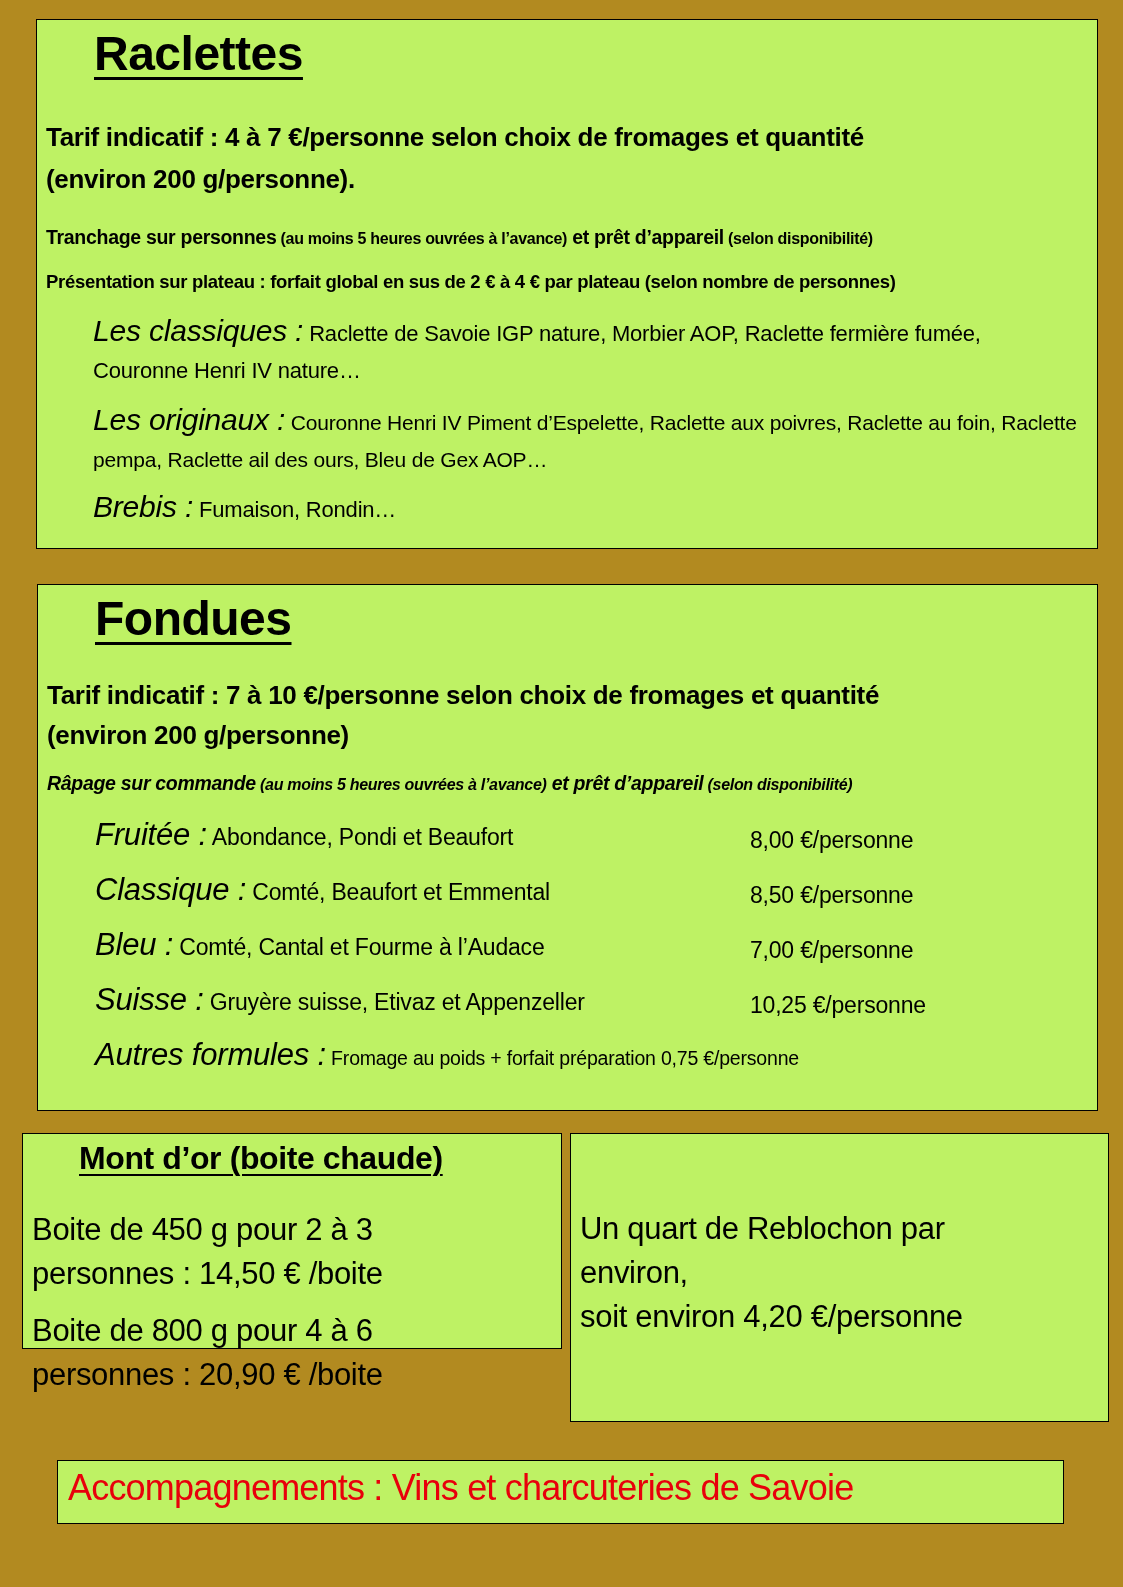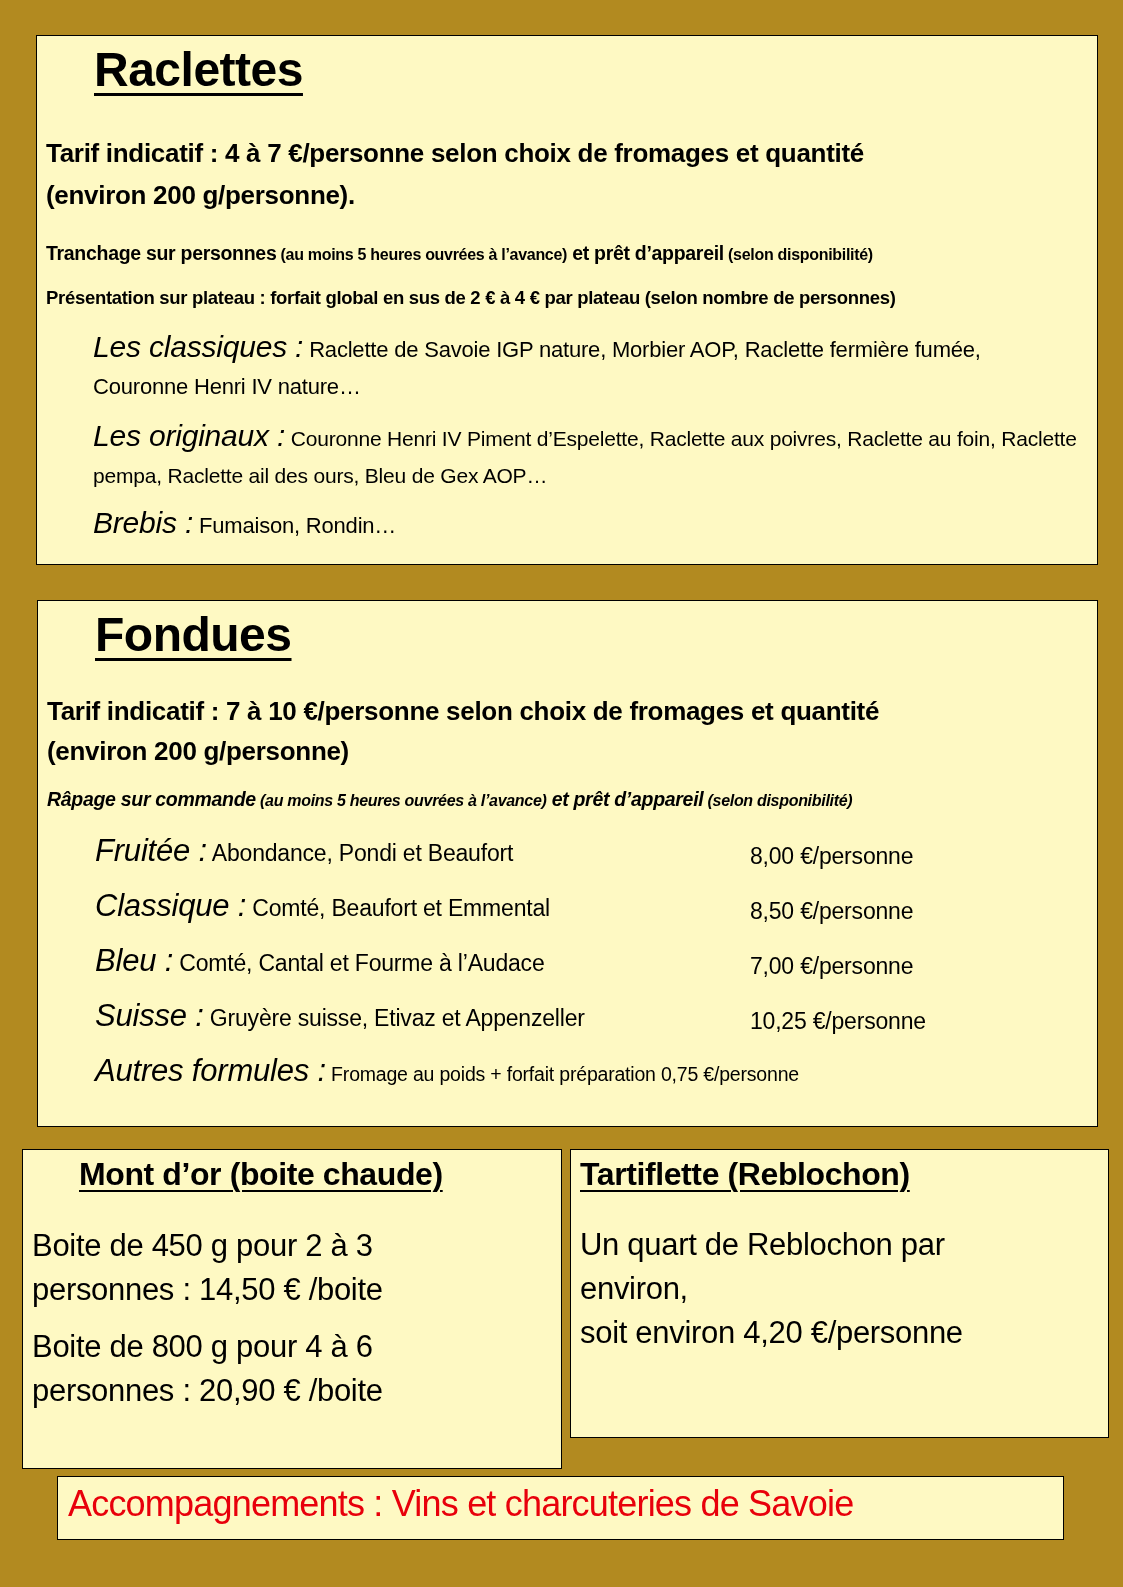"Raclettes" .box { background: #fef9c3 -> #bef264; margin-top: 16px -> none }
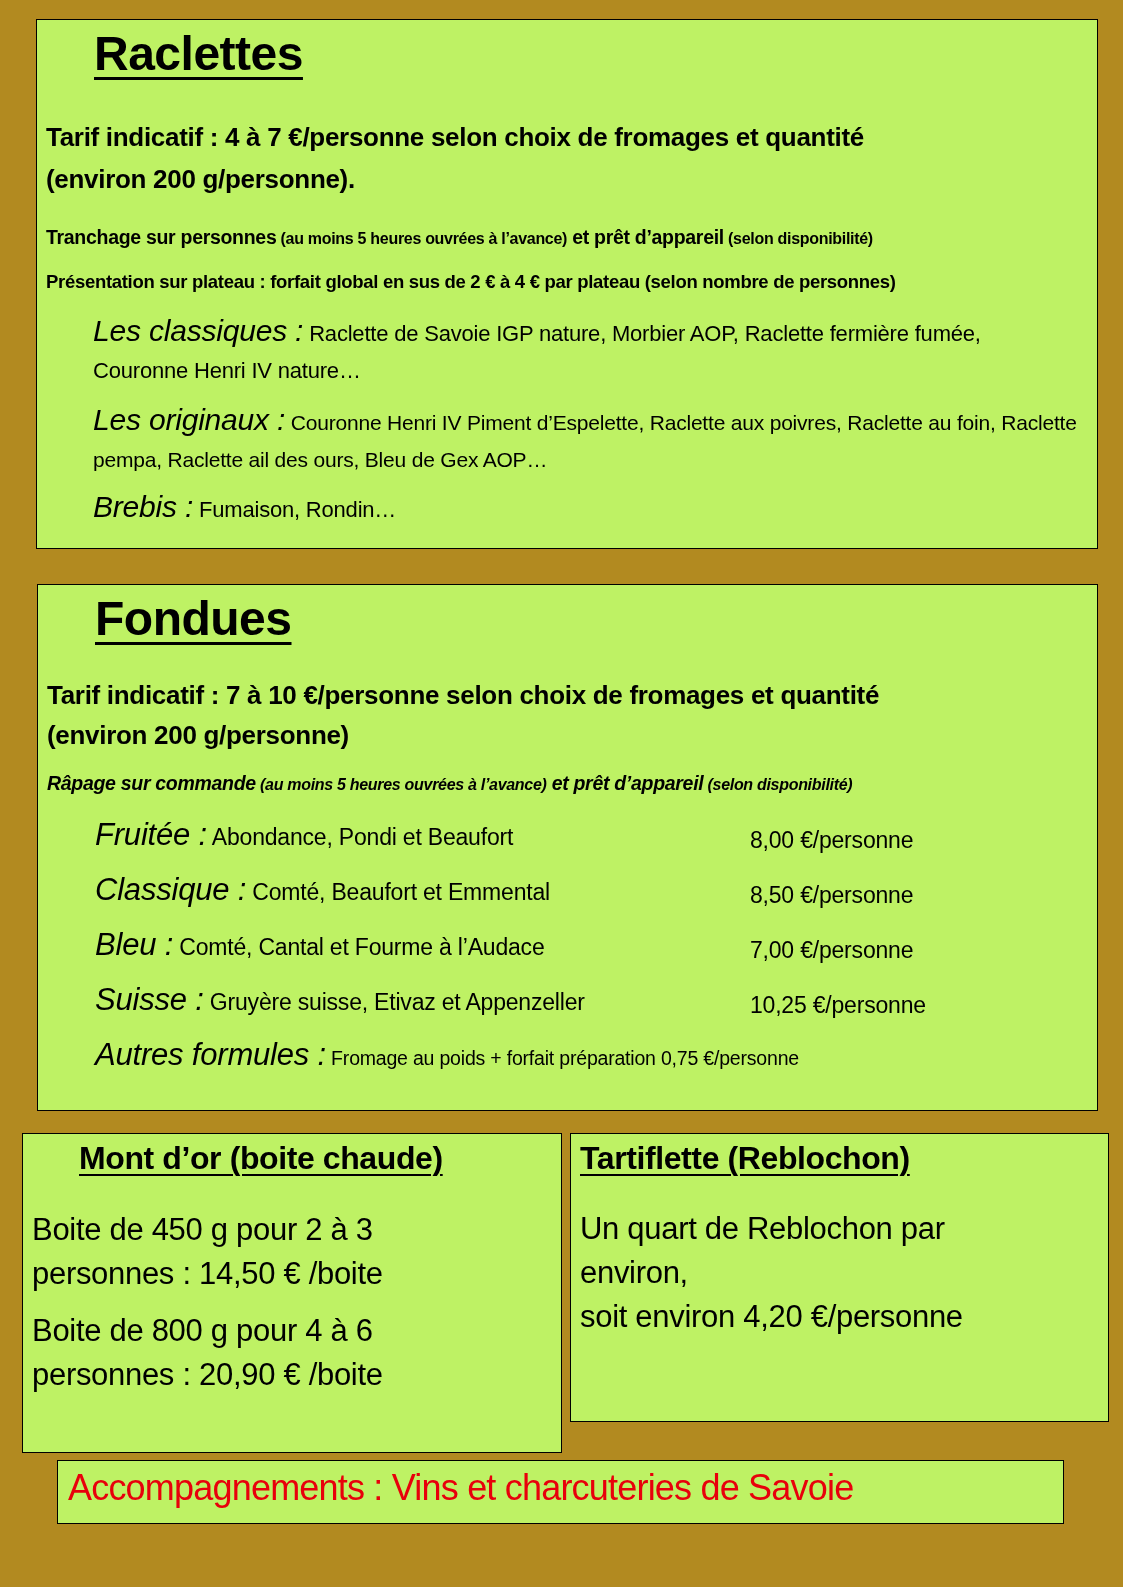"Mont d’or (boite chaude)" section.box { height: 320px -> 216px }
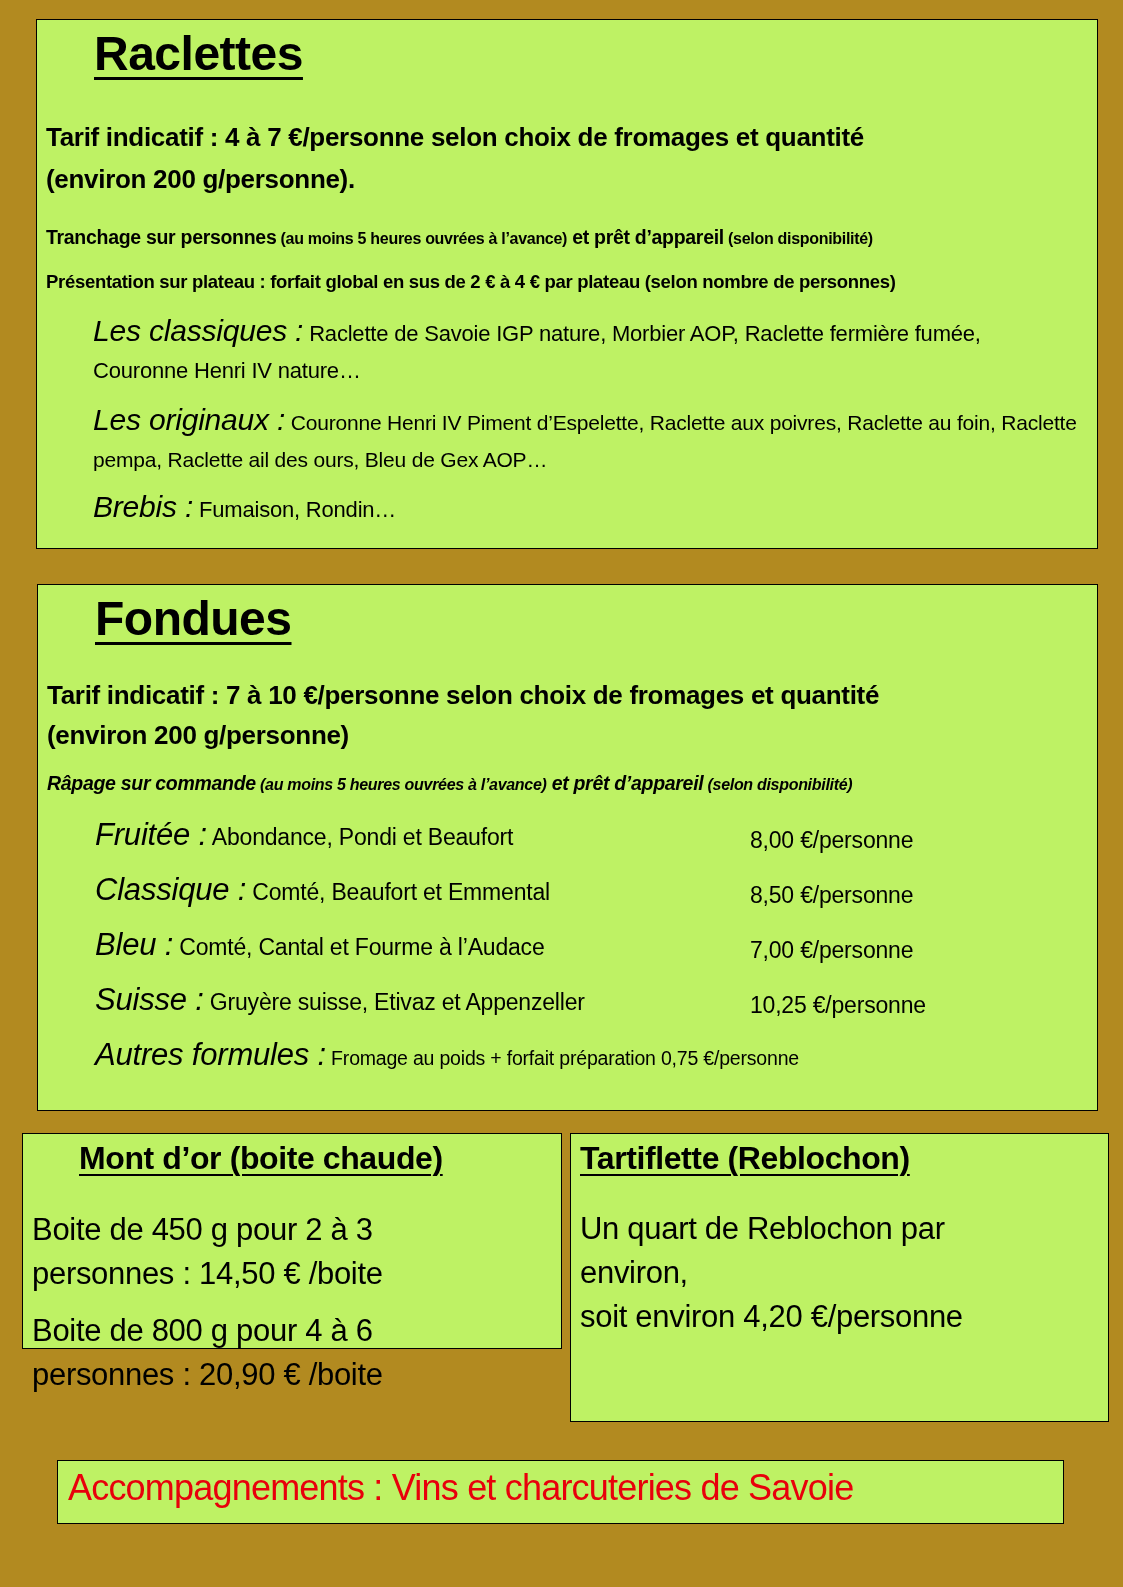"Tartiflette (Reblochon)" h2.sub-title { html: <h2>Tartiflette (Reblochon)</h2> -> none }
